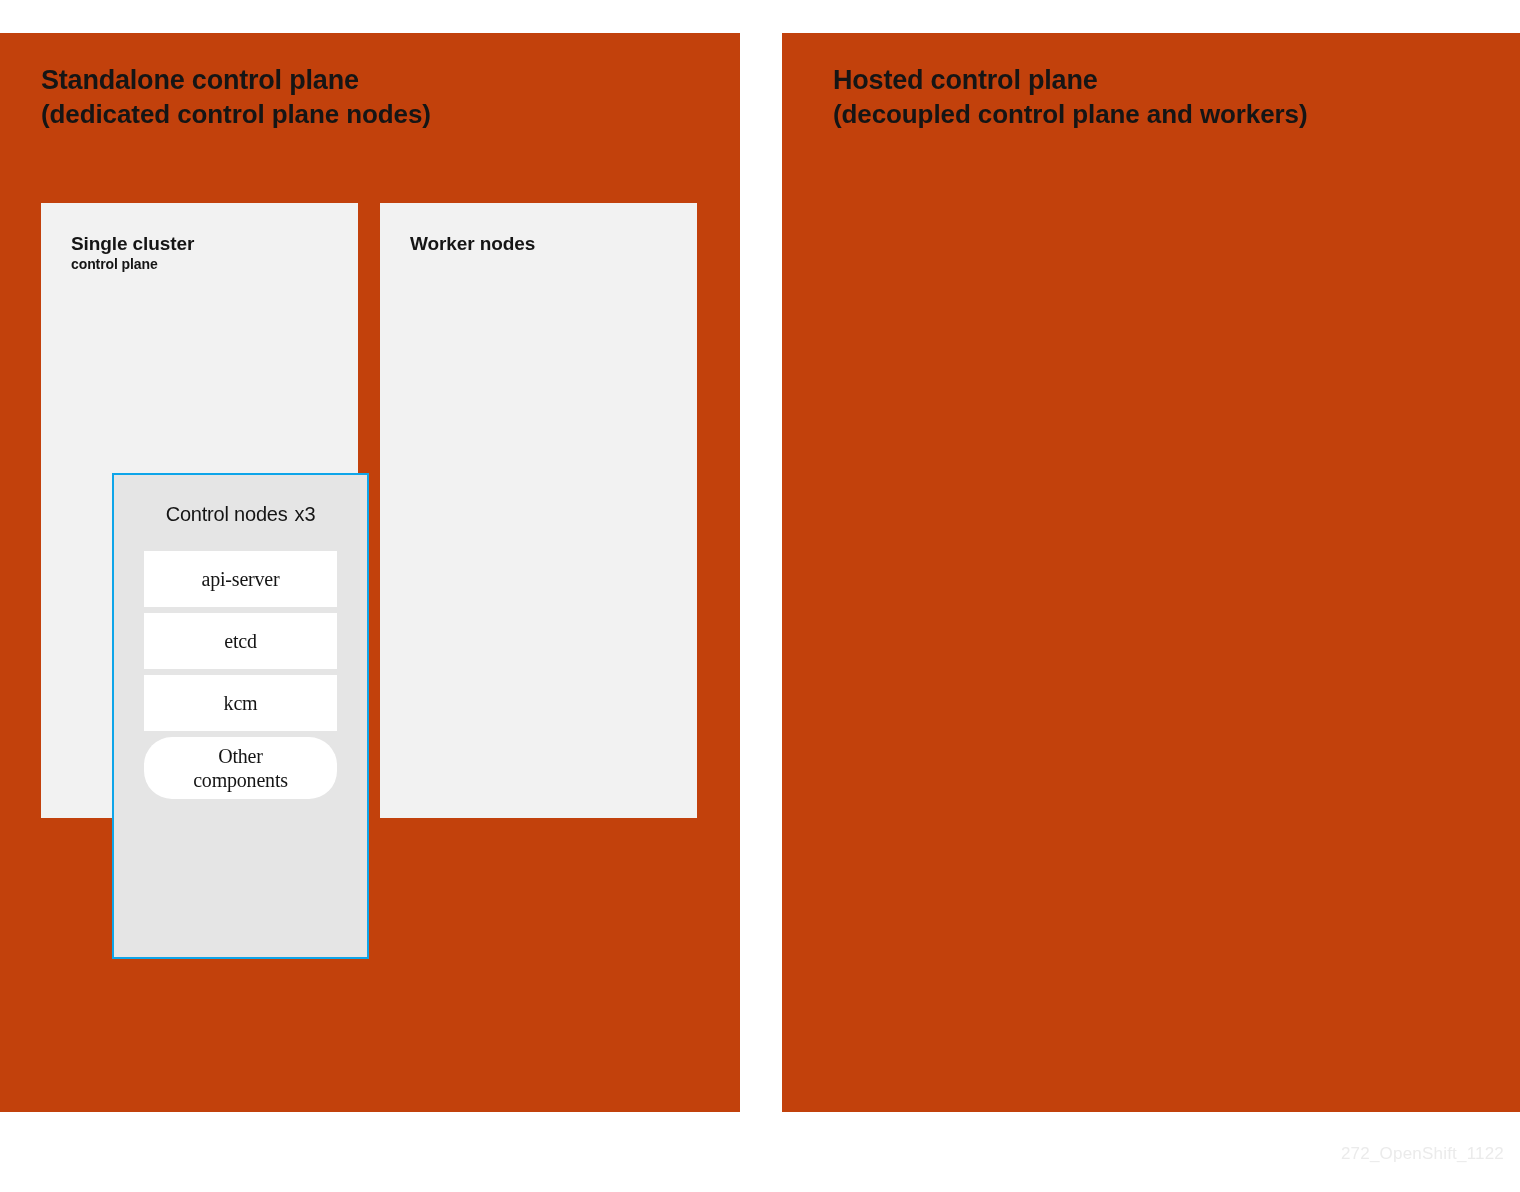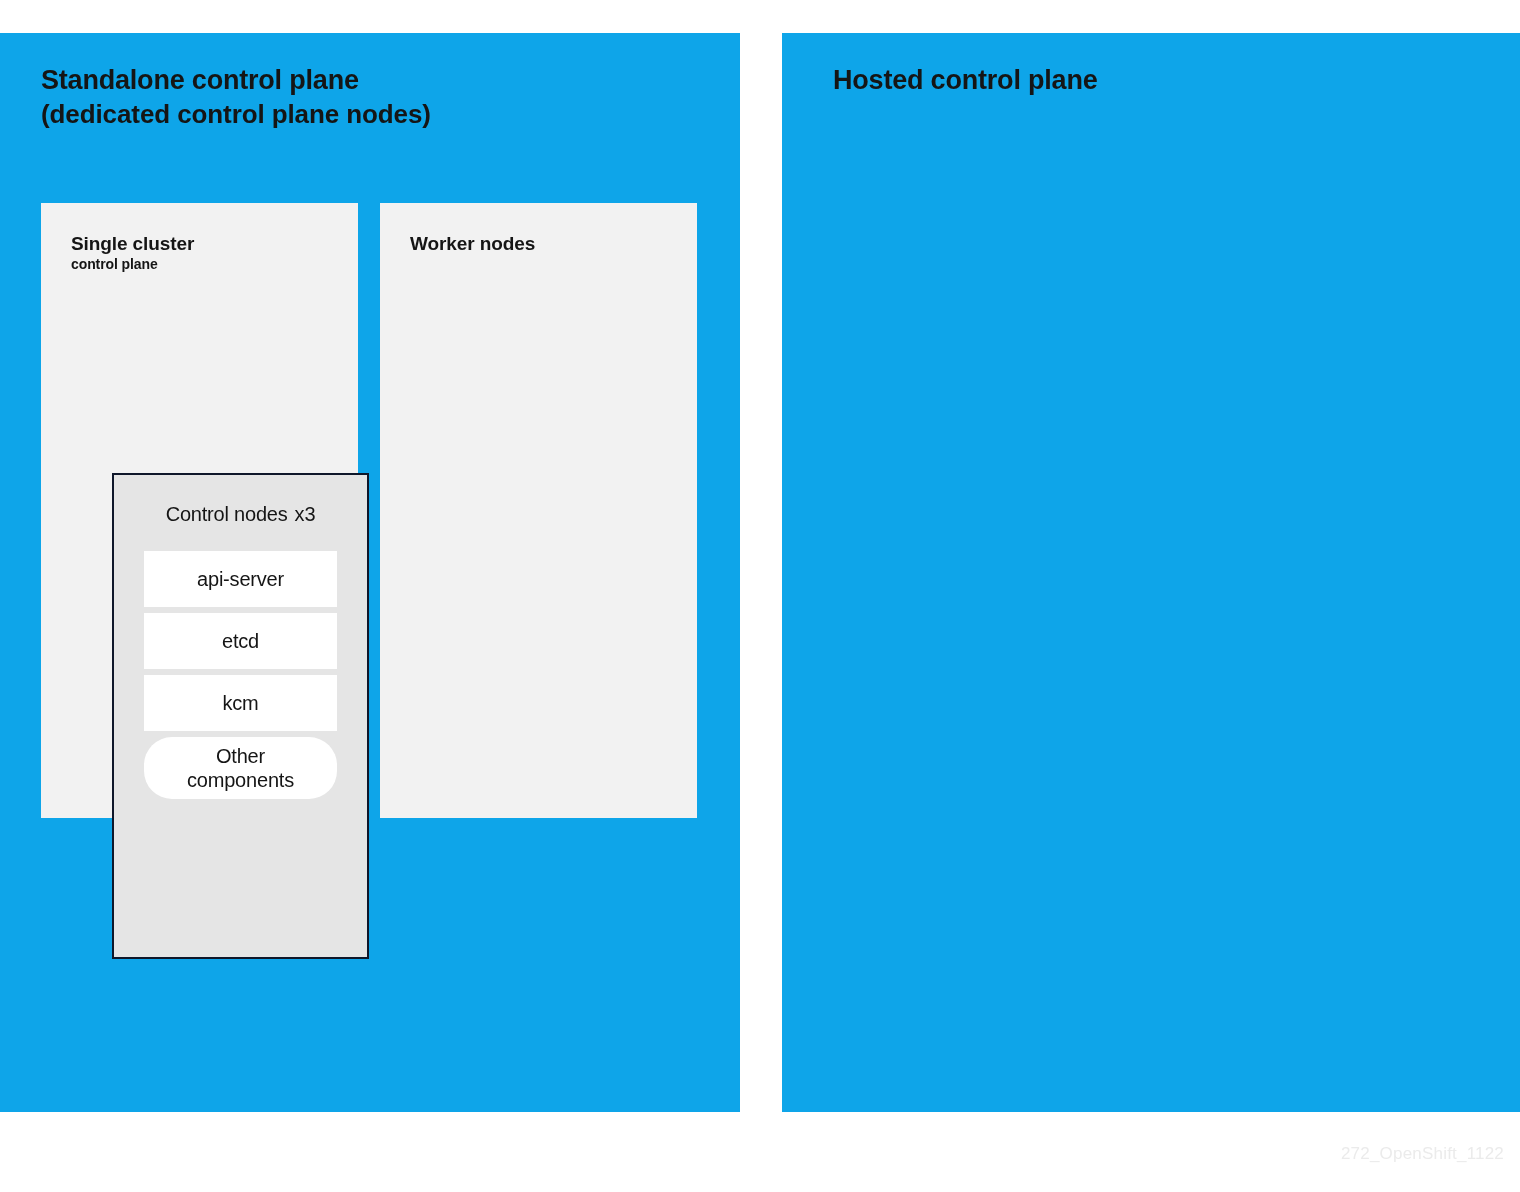"Standalone control plane" .panel { background: #0ea5e9 -> #c2410c }
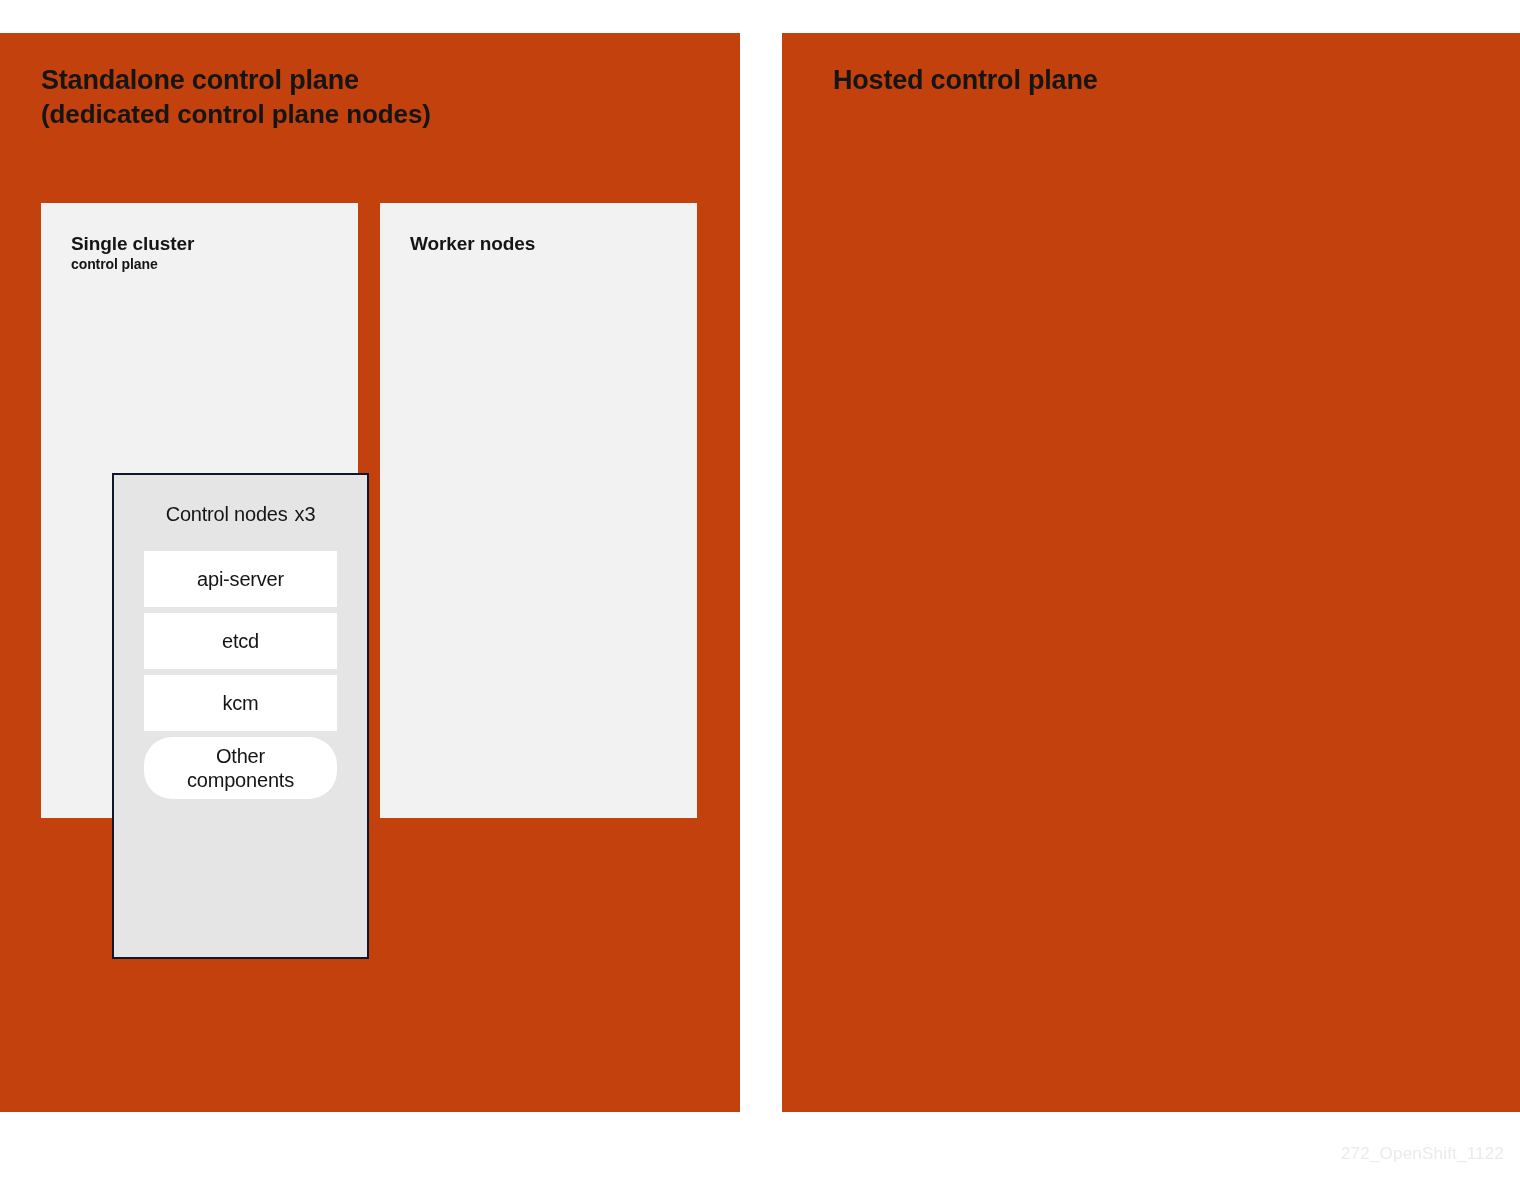"(decoupled control plane and workers)" div.panel-sub { html: none -> <div>(decoupled control plane and workers)</div> }
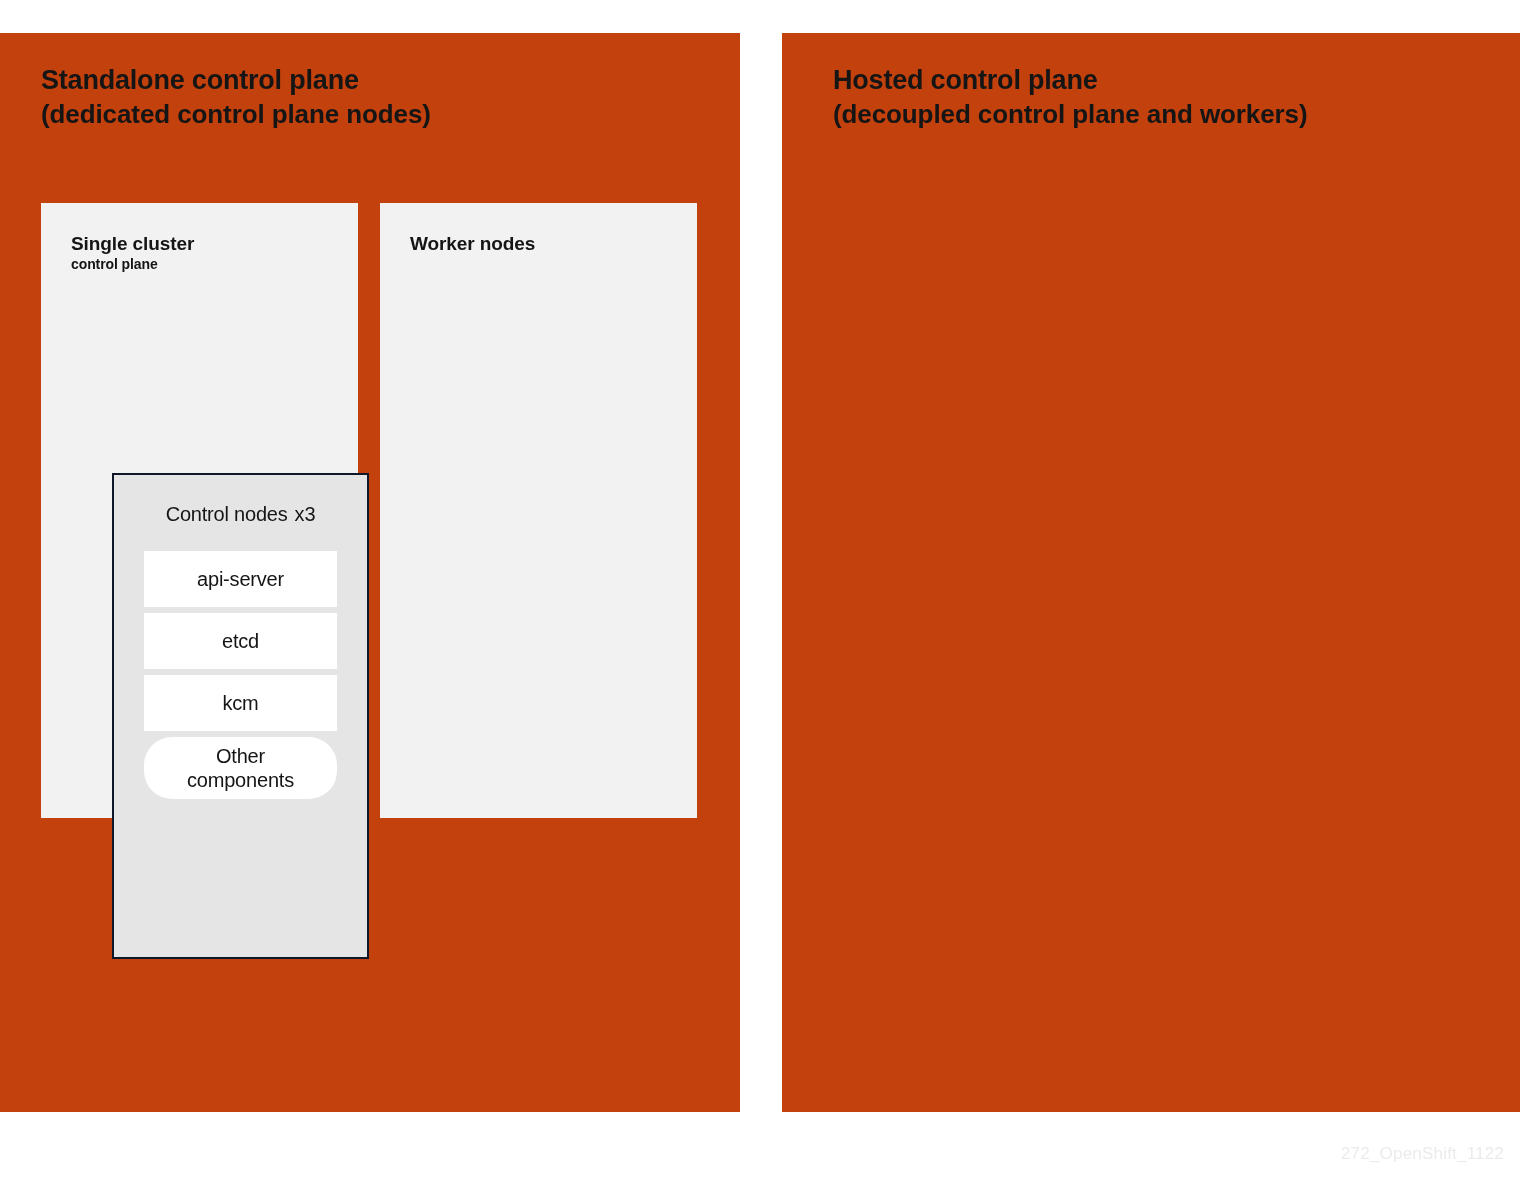"Control nodes x3" .nodebox { border: 2px solid #0f172a -> 2px solid #0ea5e9 }
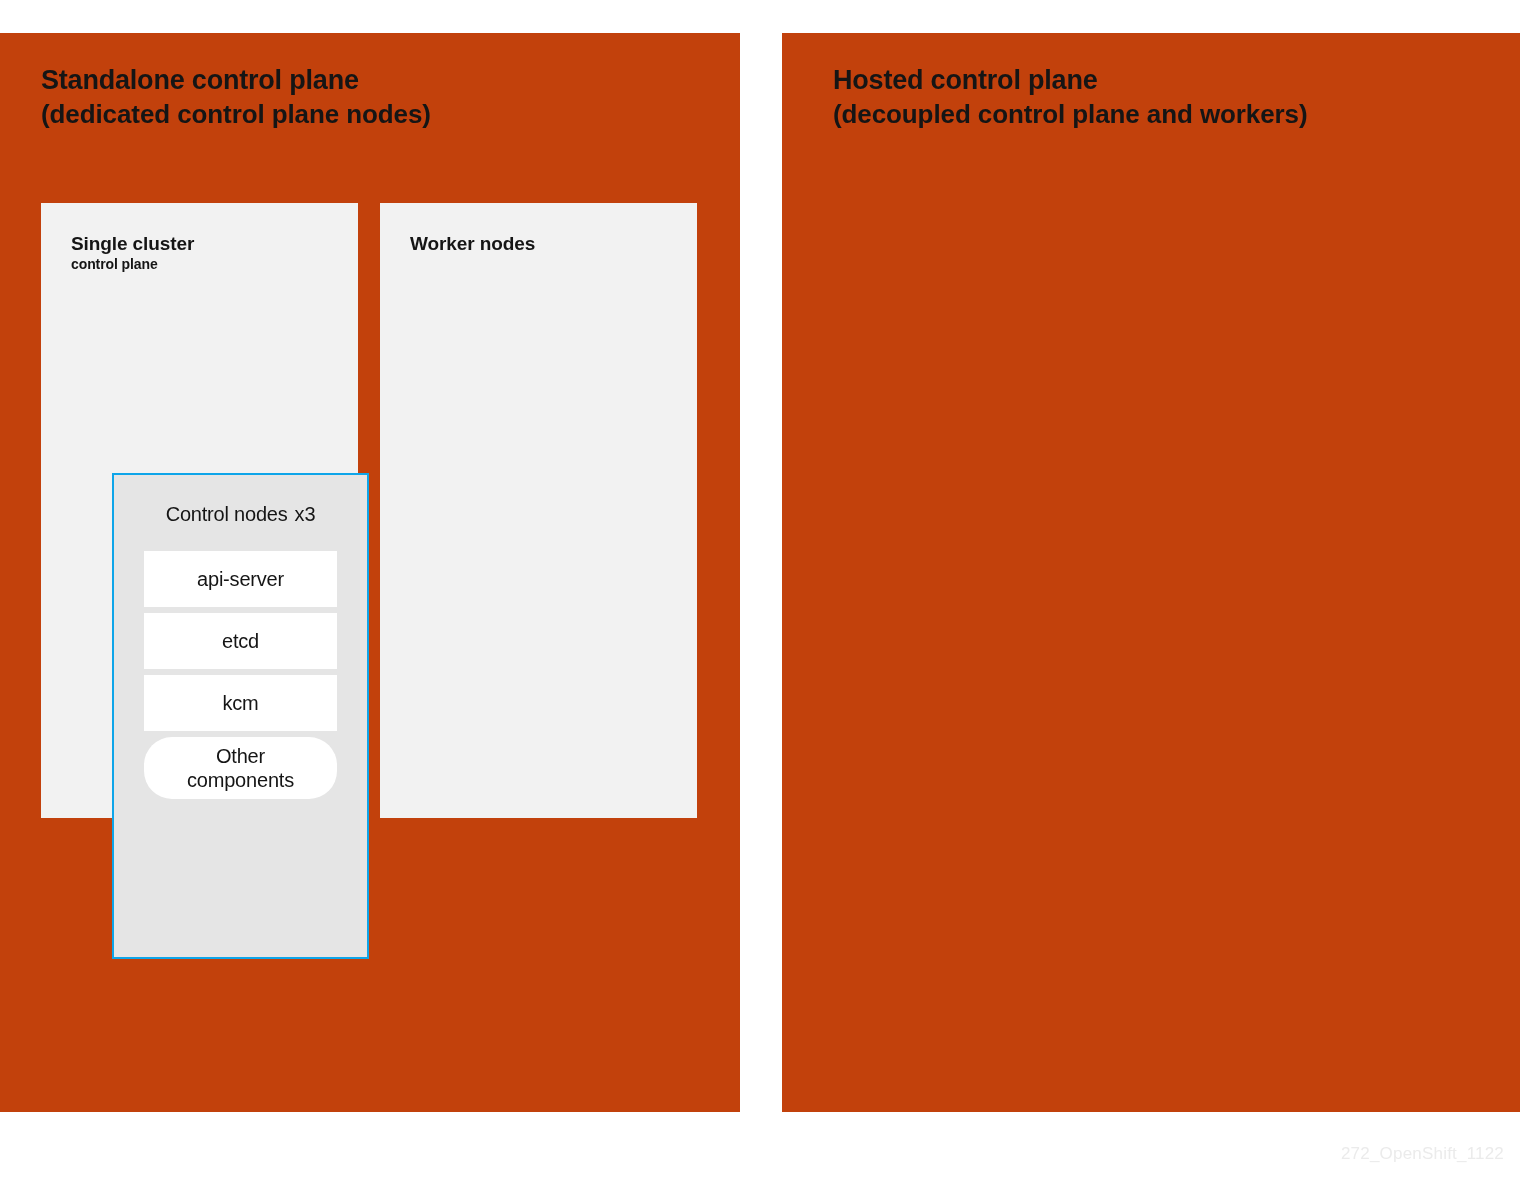"api-server" .items { font-family: none -> Liberation Serif, serif }
